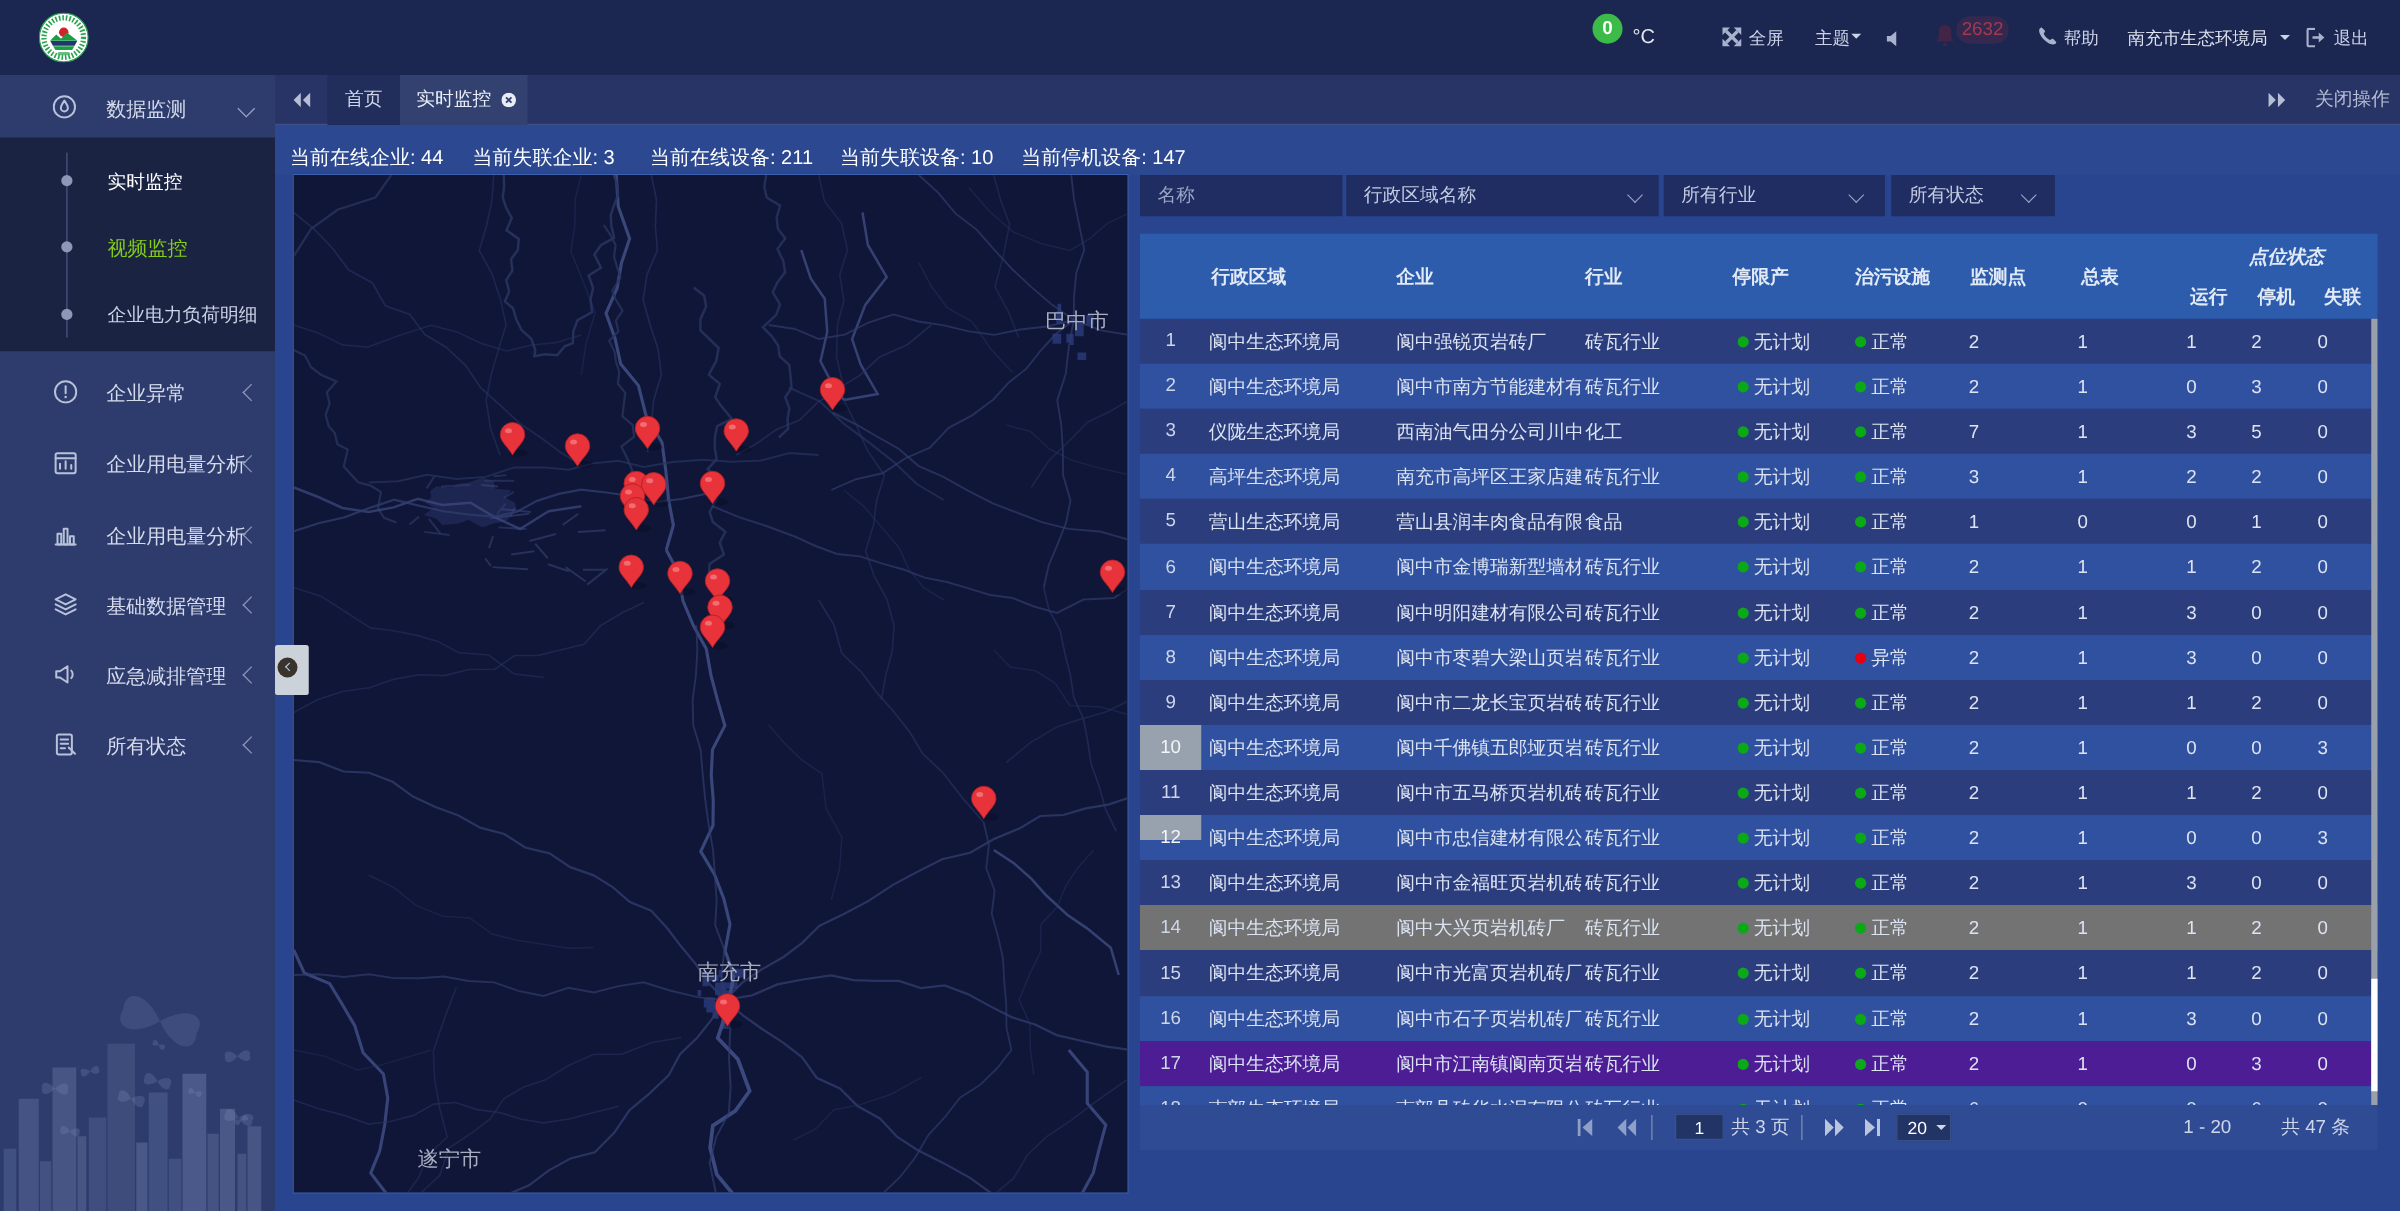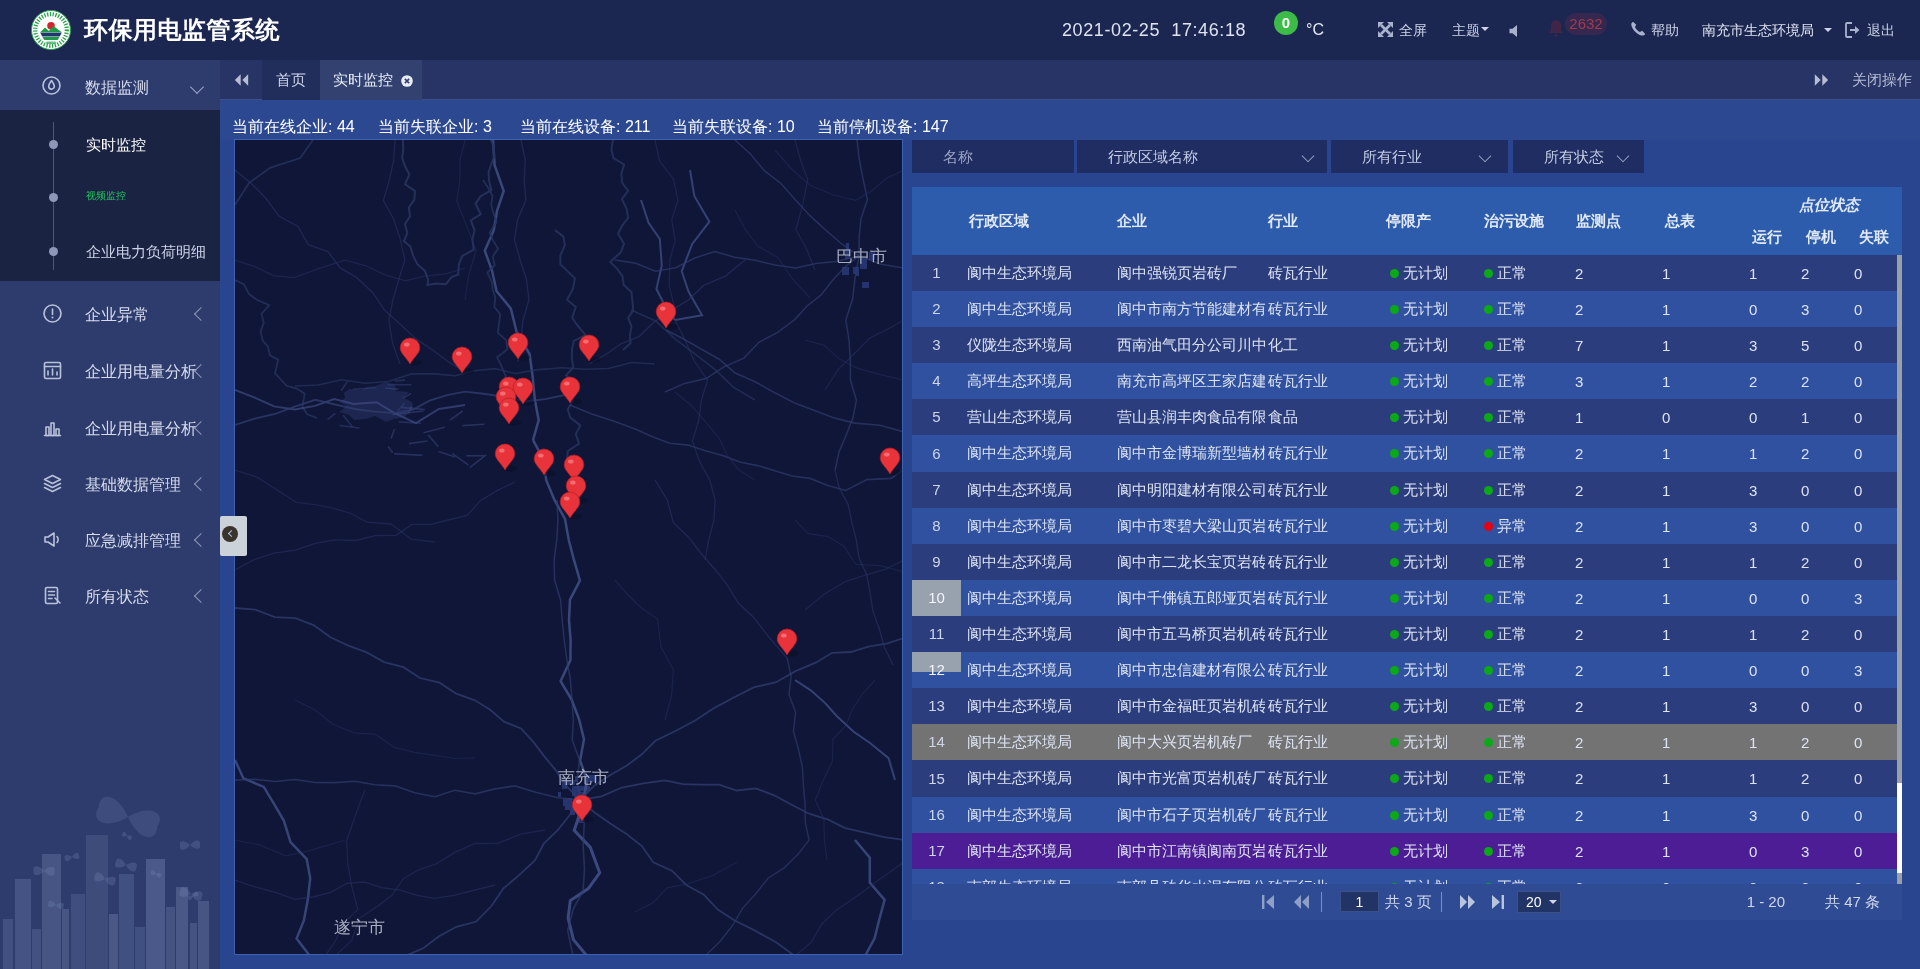"环保用电监管系统" div.abs { html: <div>环保用电监管系统</div> -> none }
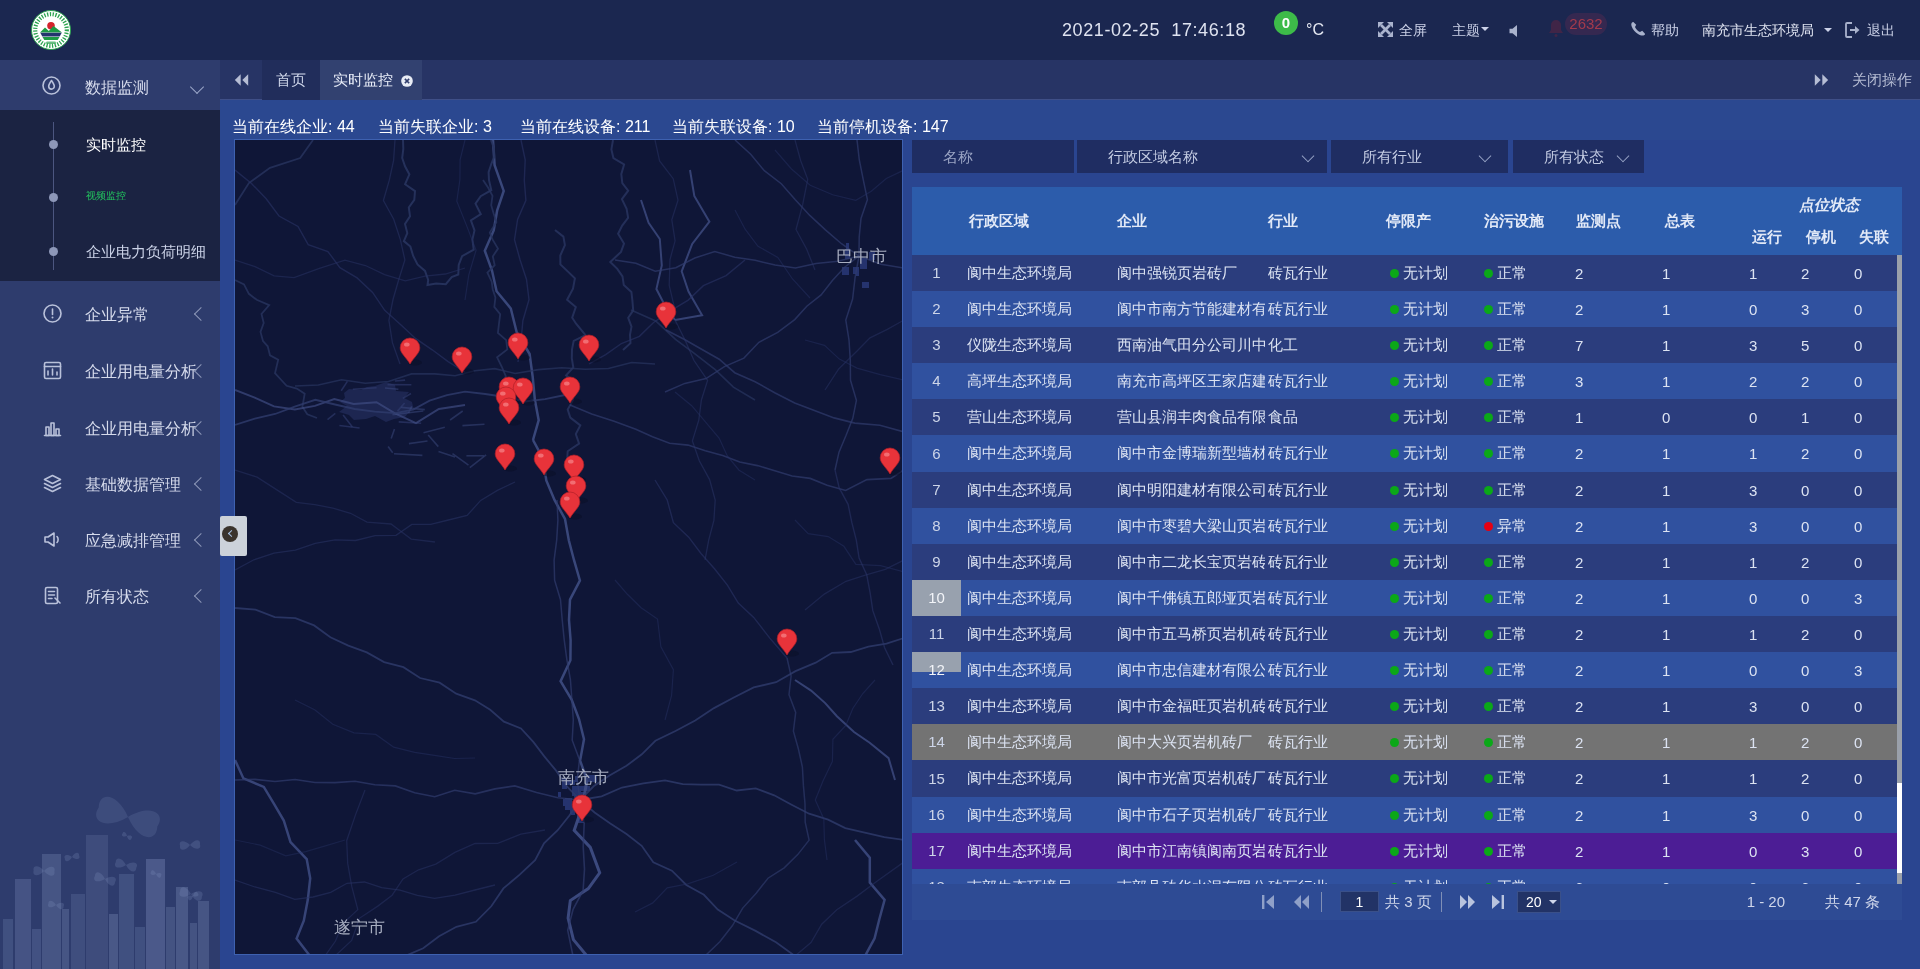"2021-02-25 17:46:18" div.hitem { html: <div>2021-02-25&nbsp; 17:46:18</div> -> none }
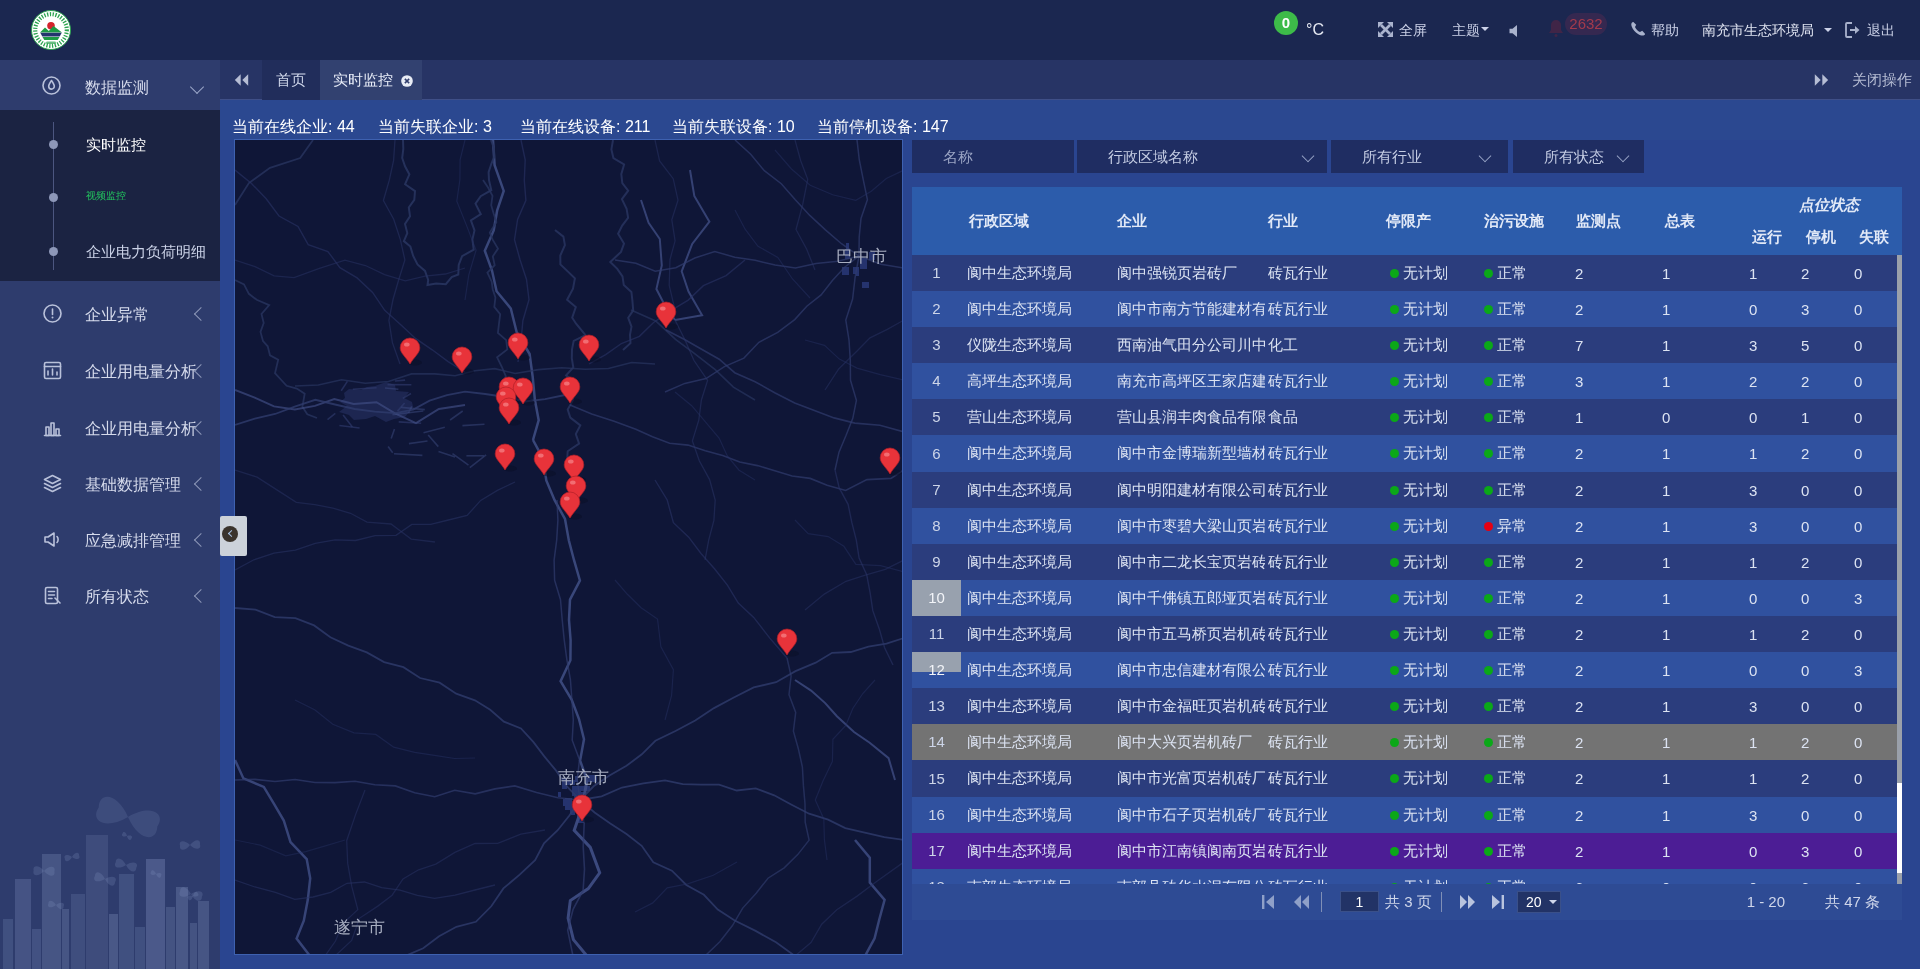"名称" .fsel { padding-left: 31px -> 14px }
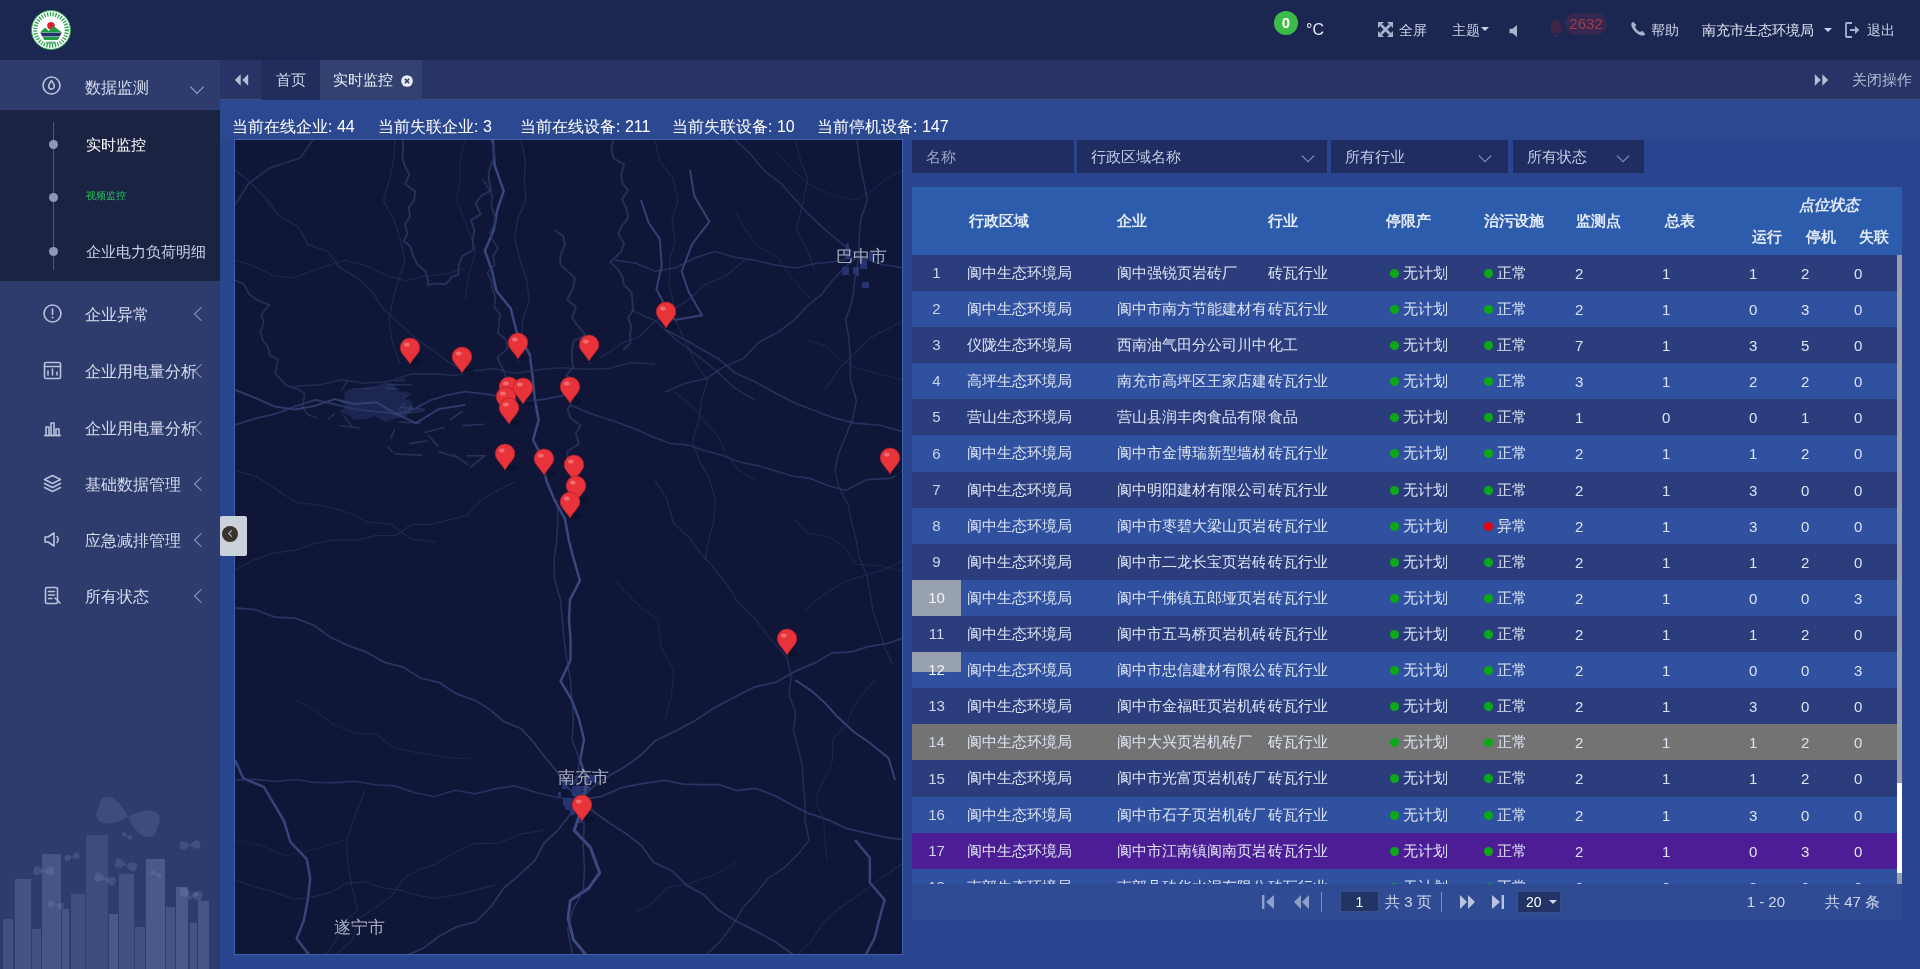"视频监控" div.mi { color: #22c55e -> #84cc16; font-size: 10px -> 16px }
